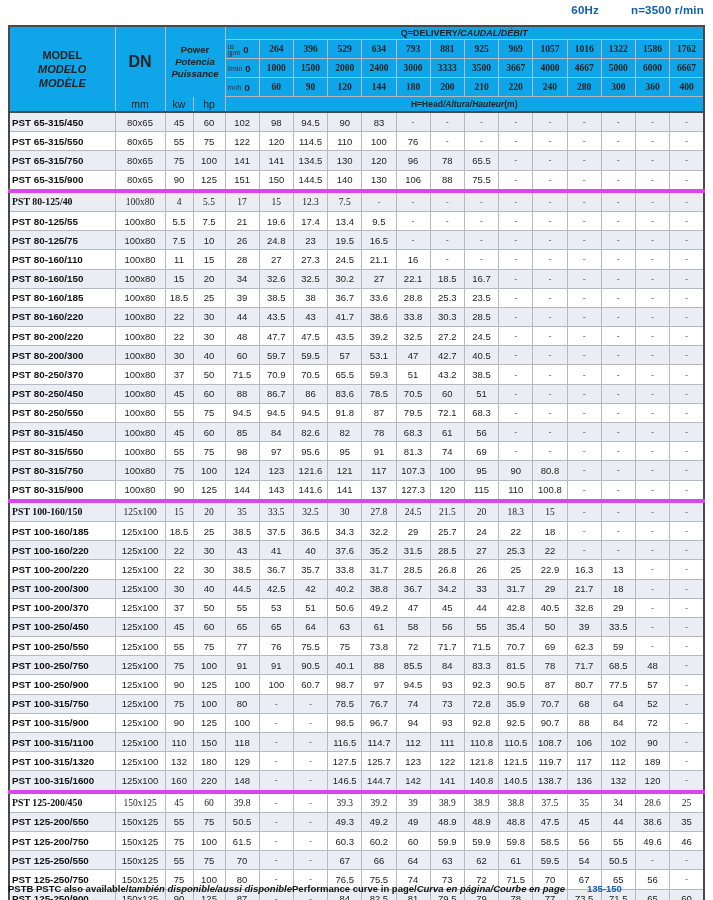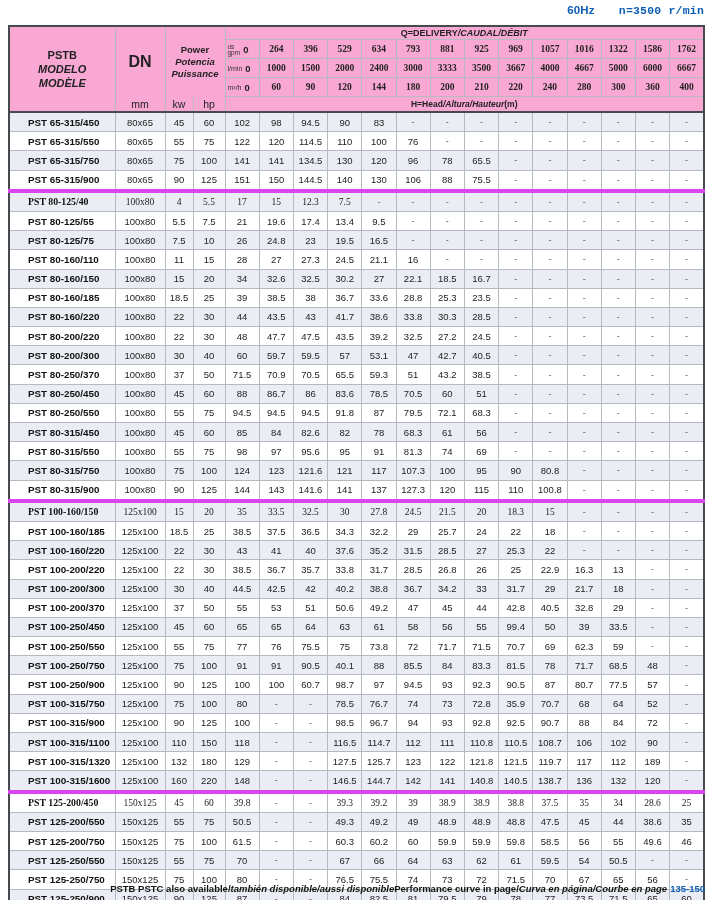"n=3500 r/min" .topnote .speed { font-family: Liberation Mono, monospace -> none; margin-left: 24px -> 32px }
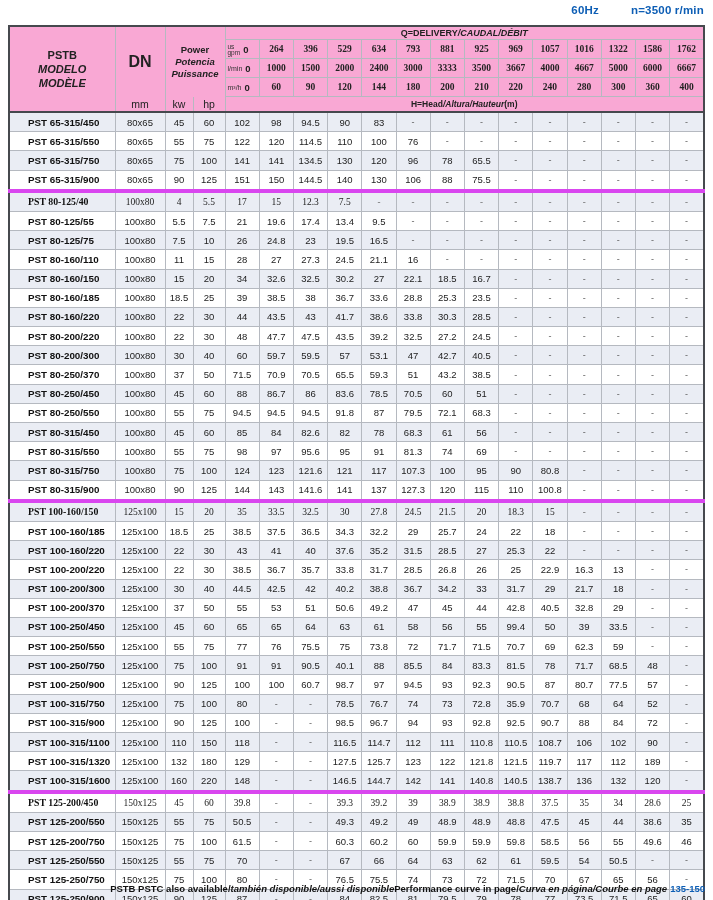"Q=DELIVERY/CAUDAL/DÉBIT" thead th { background: #f9a8d4 -> #0ea5e9 }
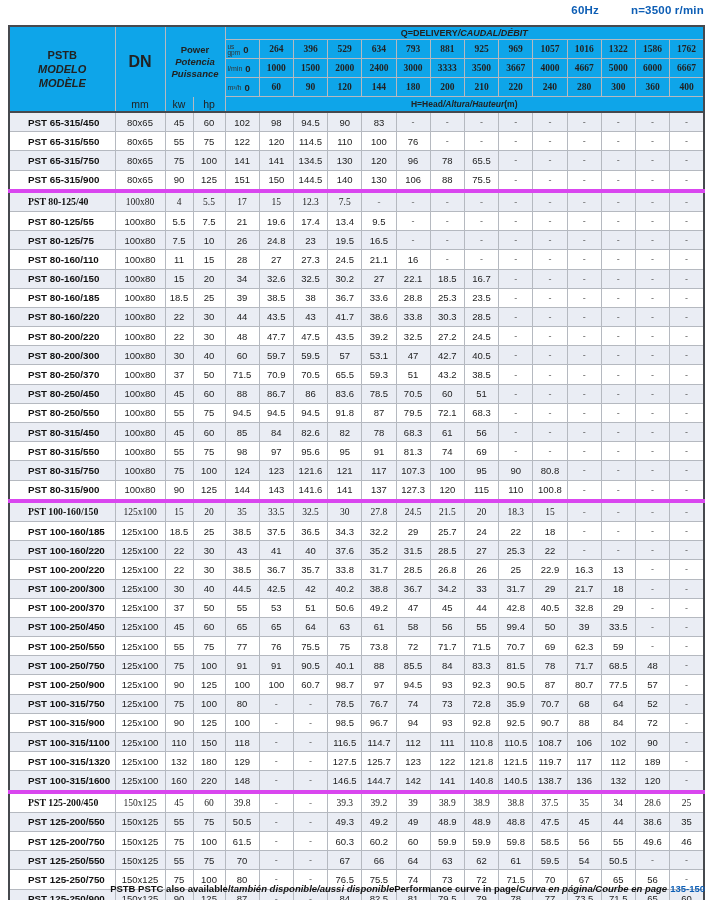"PSTB" span { text: PSTB -> MODEL }
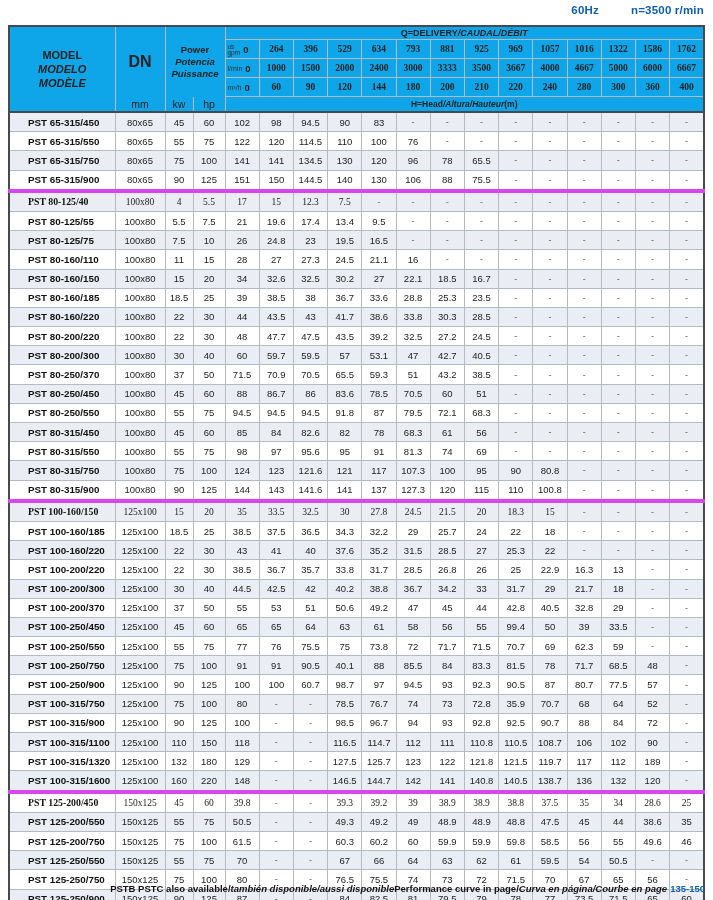"PST 65-315/450" tbody td.model { padding-left: 18px -> 2px }
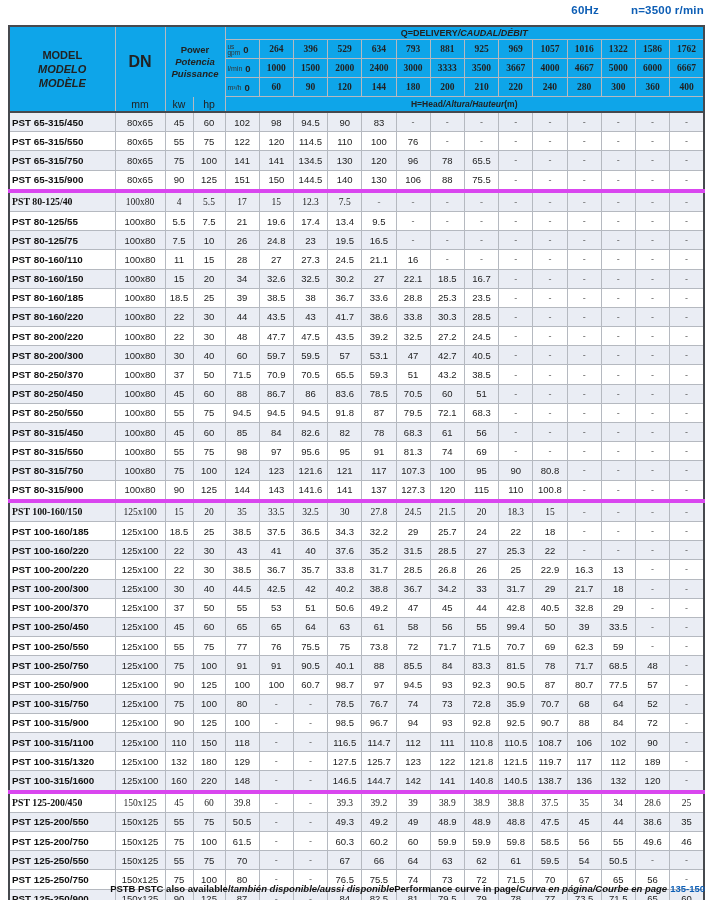"99.4" td { text: 99.4 -> 35.4 }
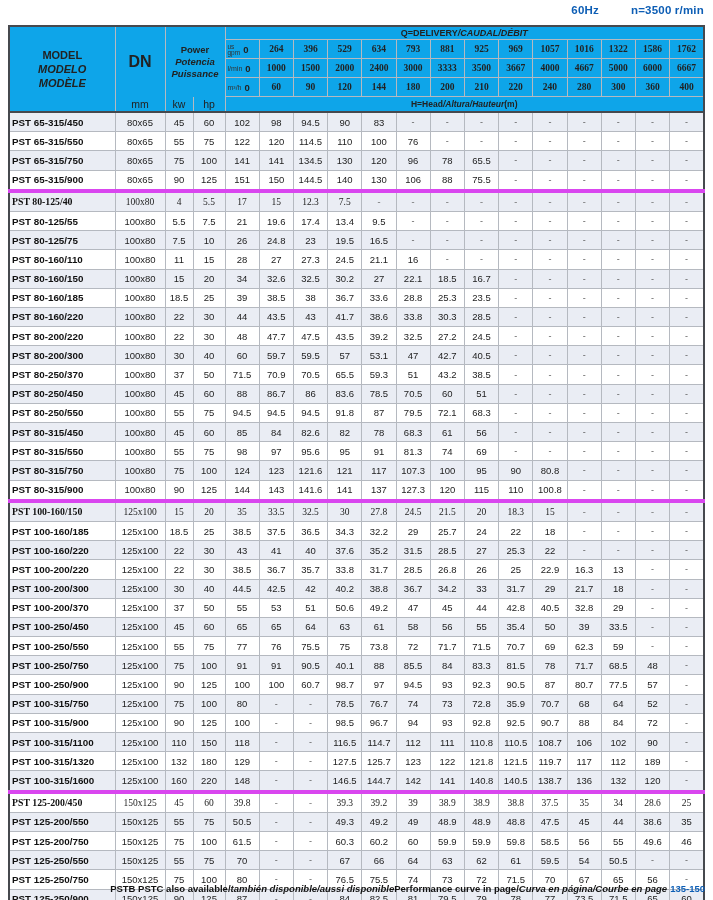"PSTB PSTC also available/también" .footer { justify-content: flex-end -> flex-start }
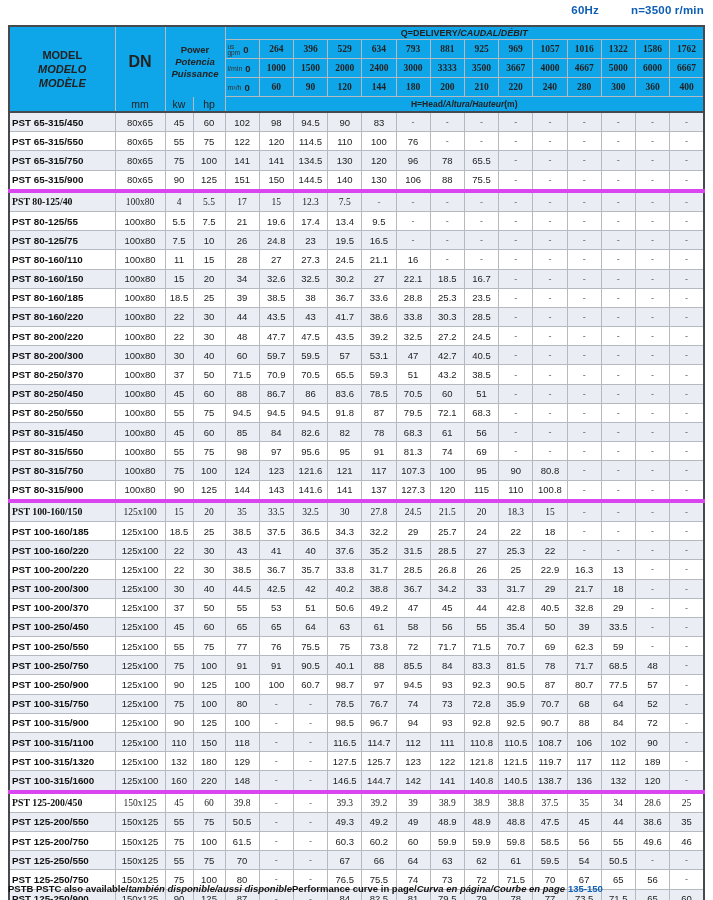"135-150" .footer .pages { margin-left: 3px -> 22px }
